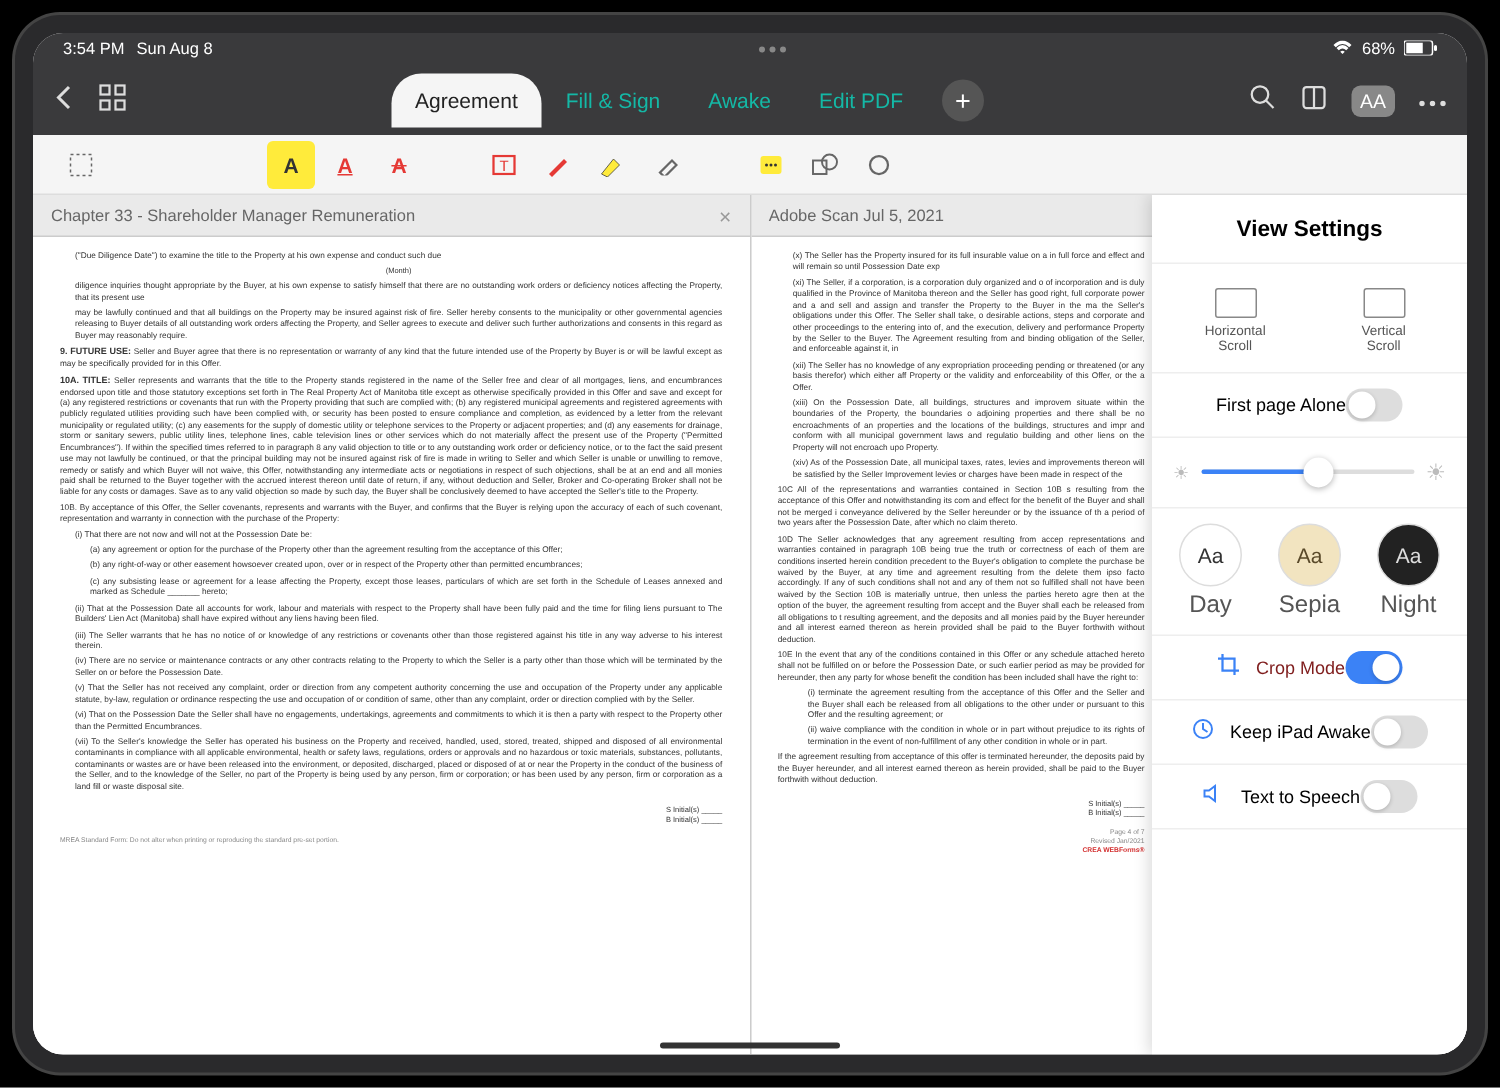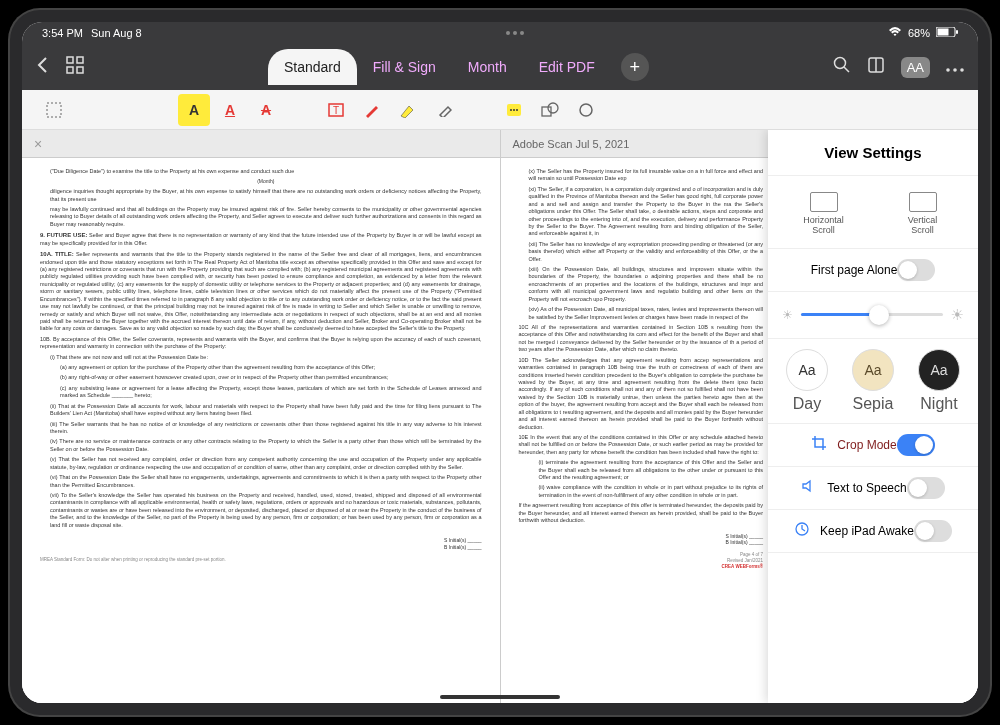"Standard" div.tab-btn { text: Standard -> Agreement }
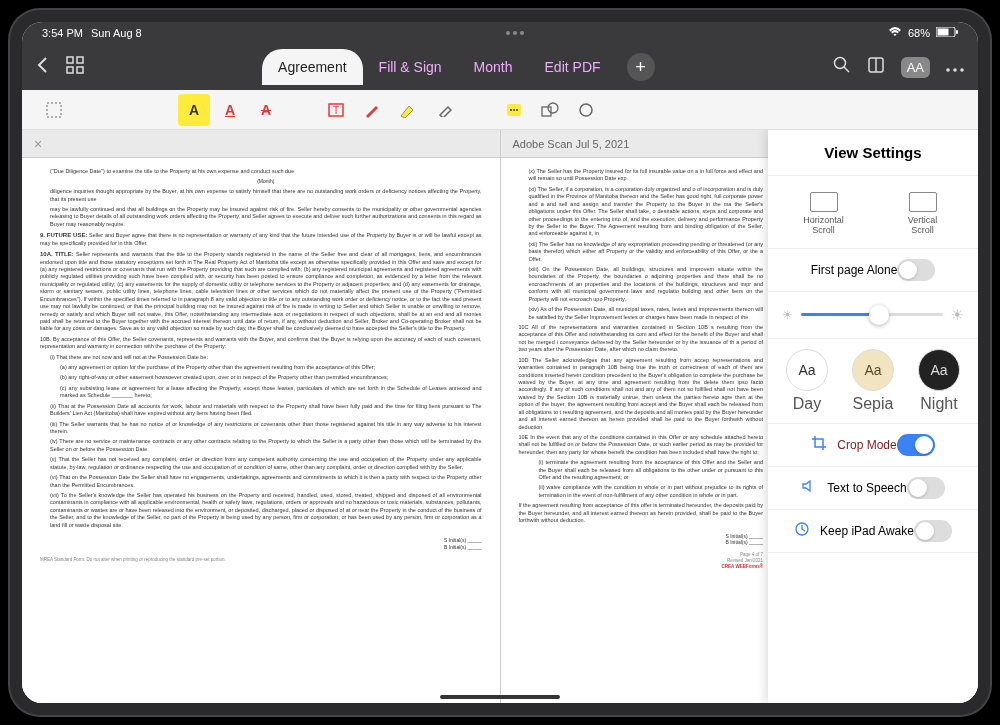"Fill & Sign" .tab-btn { color: #f0abfc -> #14b8a6 }
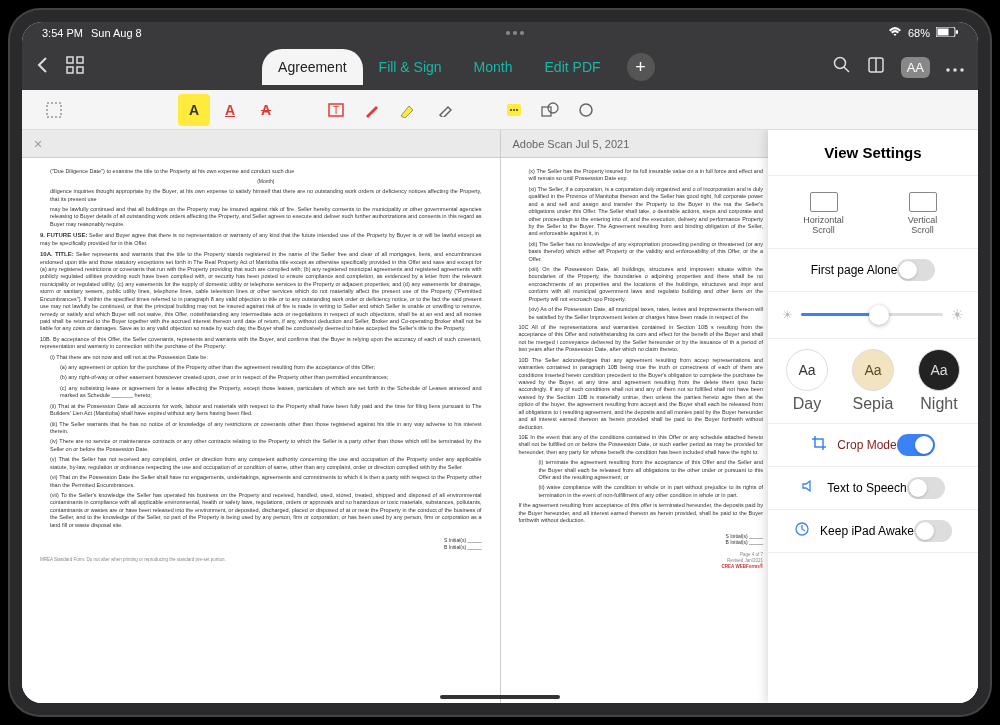"Month" div.tab-btn { text: Month -> Awake }
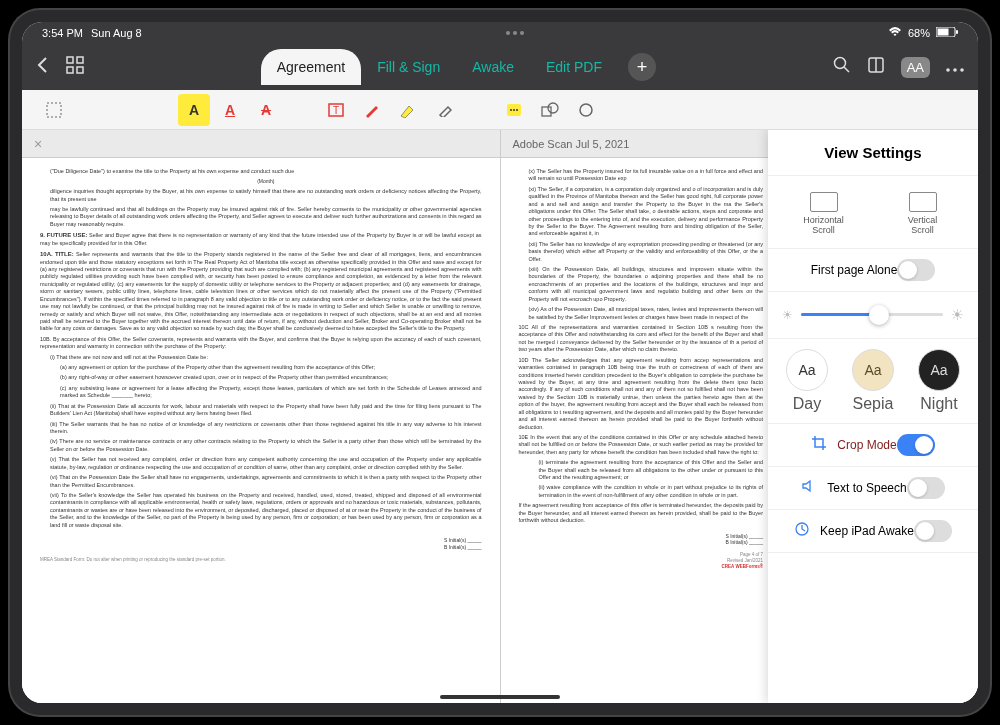"Chapter 33 - Shareholder Manager" span { html: none -> <span>Chapter 33 - Shareholder Manager Remuneration</span> }
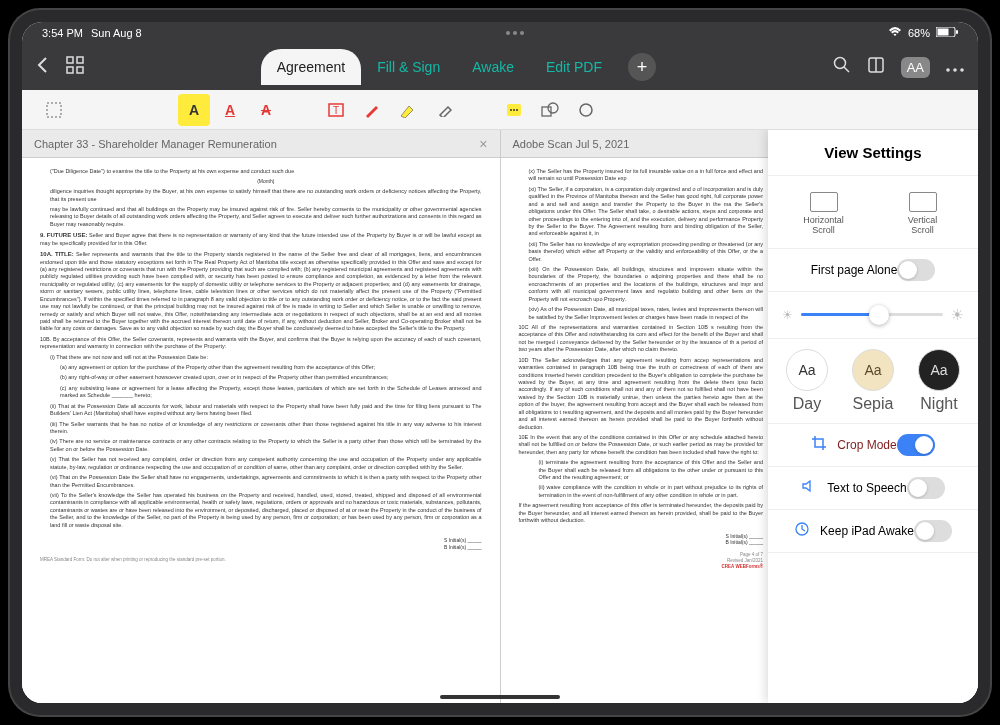"Text to Speech" div.vs-row { order: before "Keep iPad Awake" -> after "Keep iPad Awake" }
